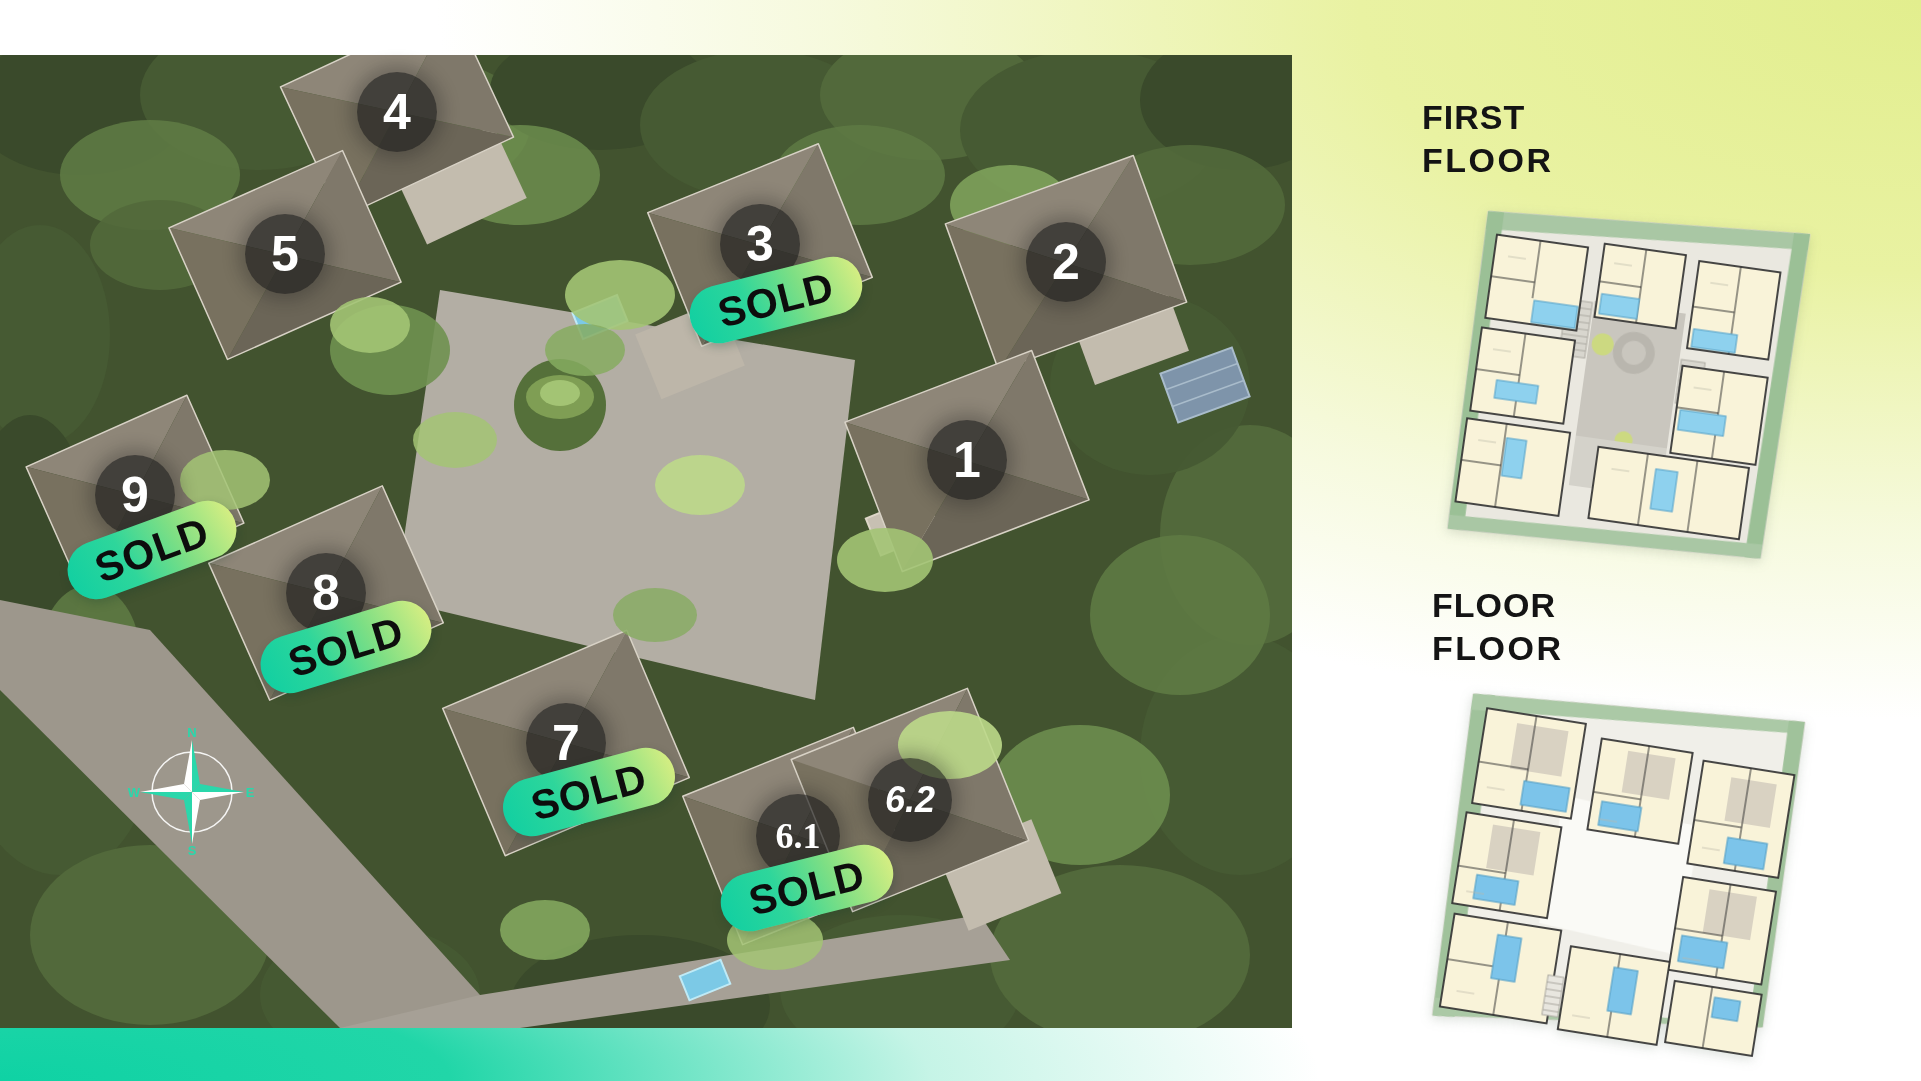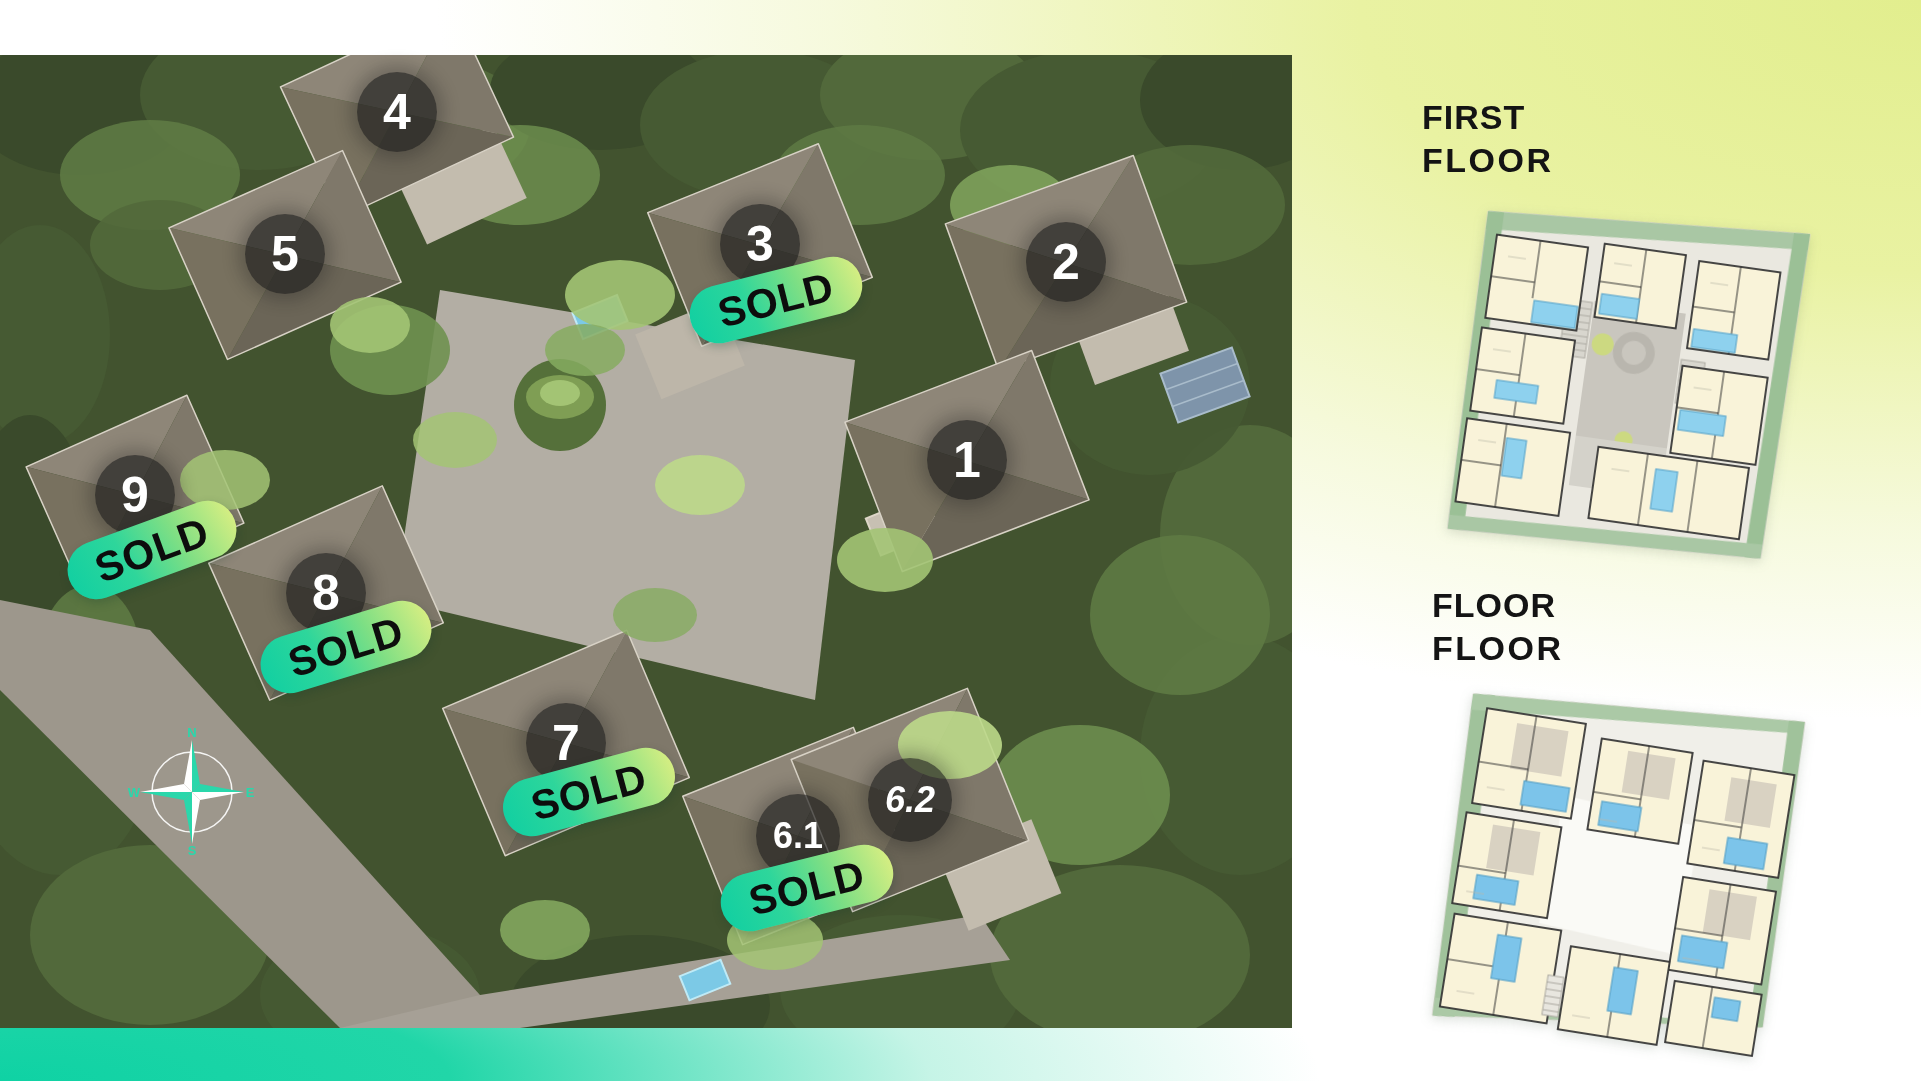"6.1" div.marker { font-family: none -> Liberation Serif, serif }
